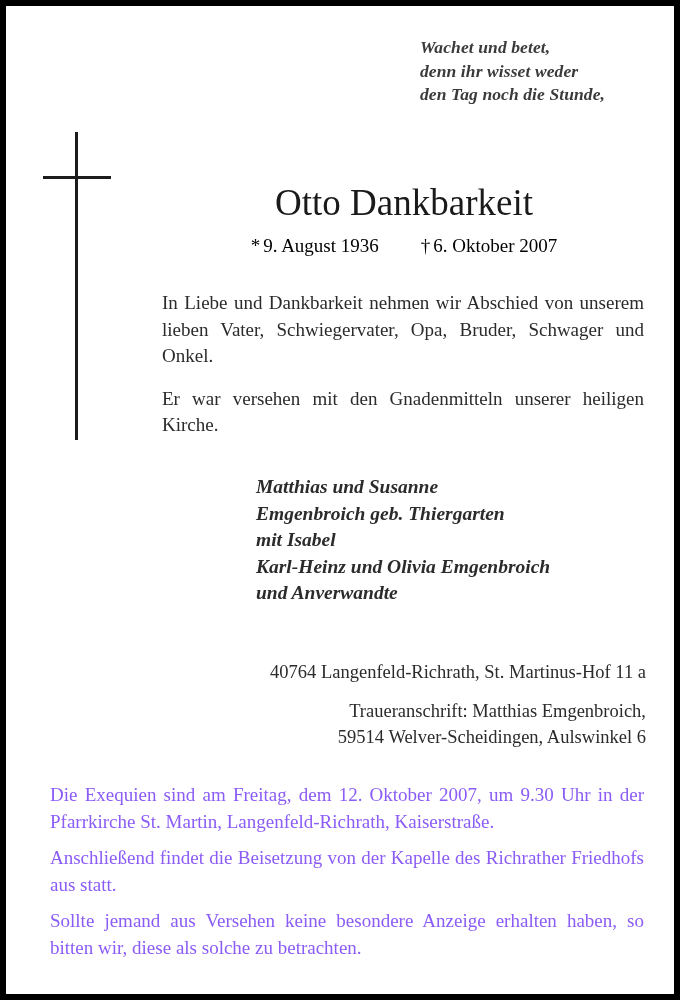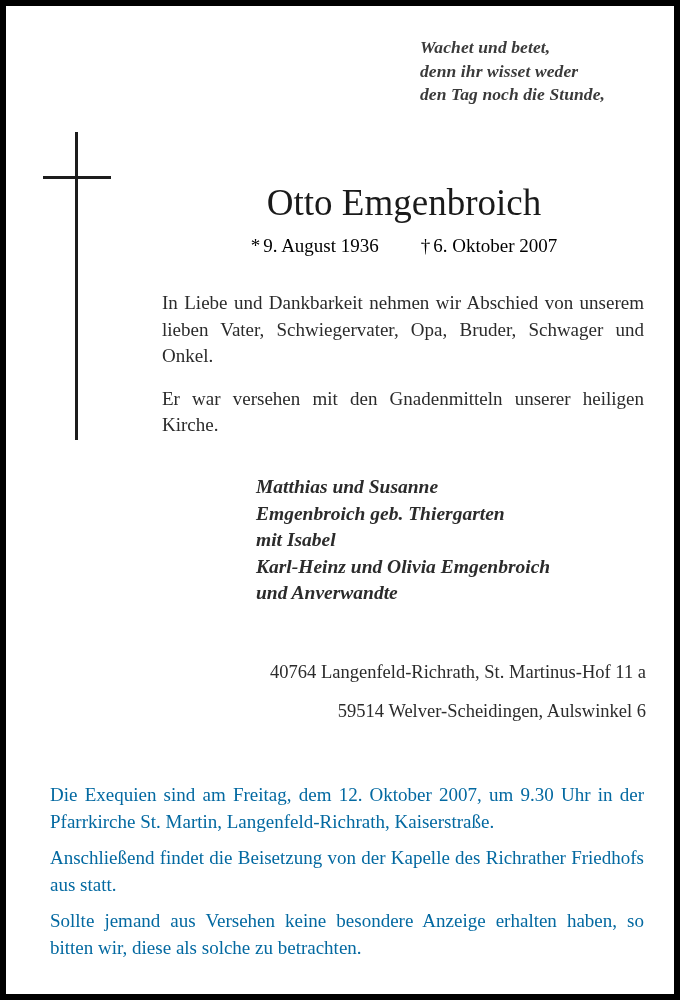"Otto Emgenbroich" div { text: Emgenbroich -> Dankbarkeit }
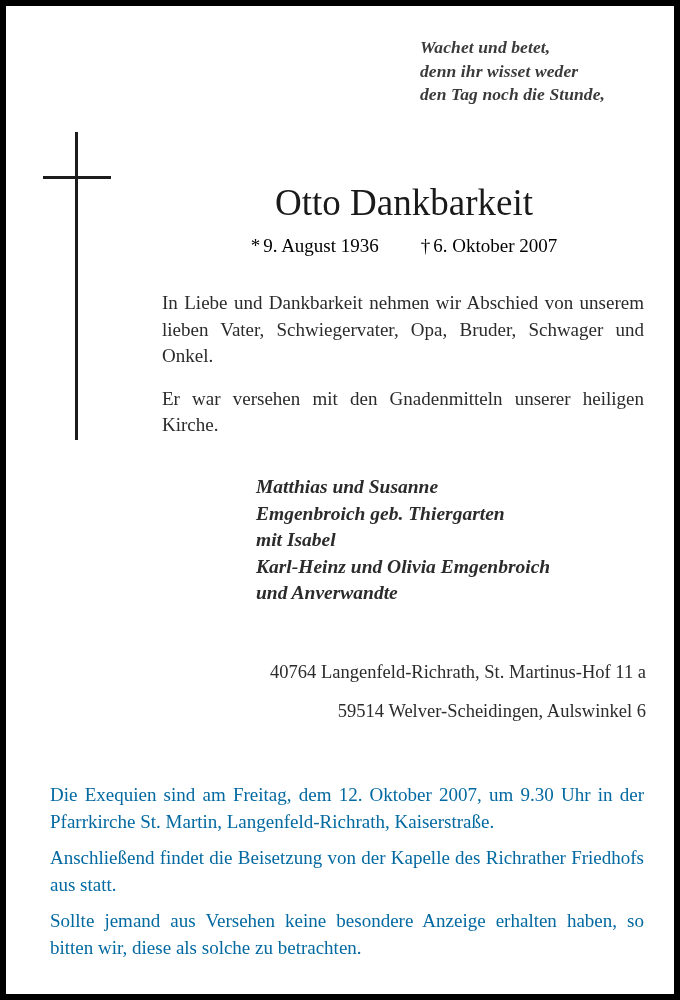"Traueranschrift: Matthias Emgenbroich," span.aline { html: none -> <span>Traueranschrift: Matthias Emgenbroich,</span> }
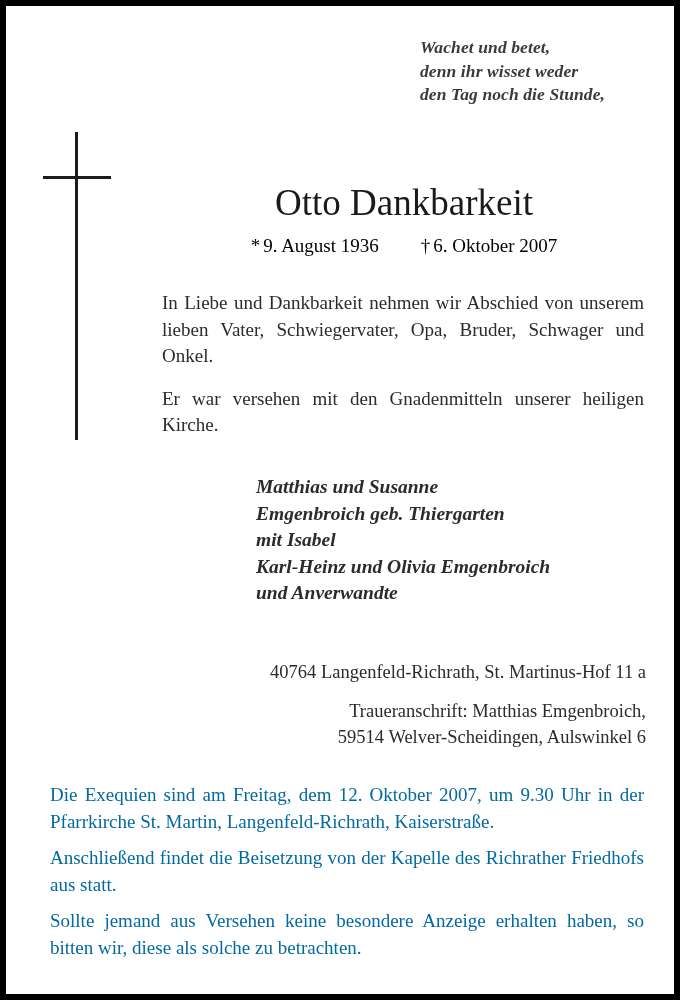"Die Exequien sind am Freitag," #details { color: #0369a1 -> #8b5cf6 }
